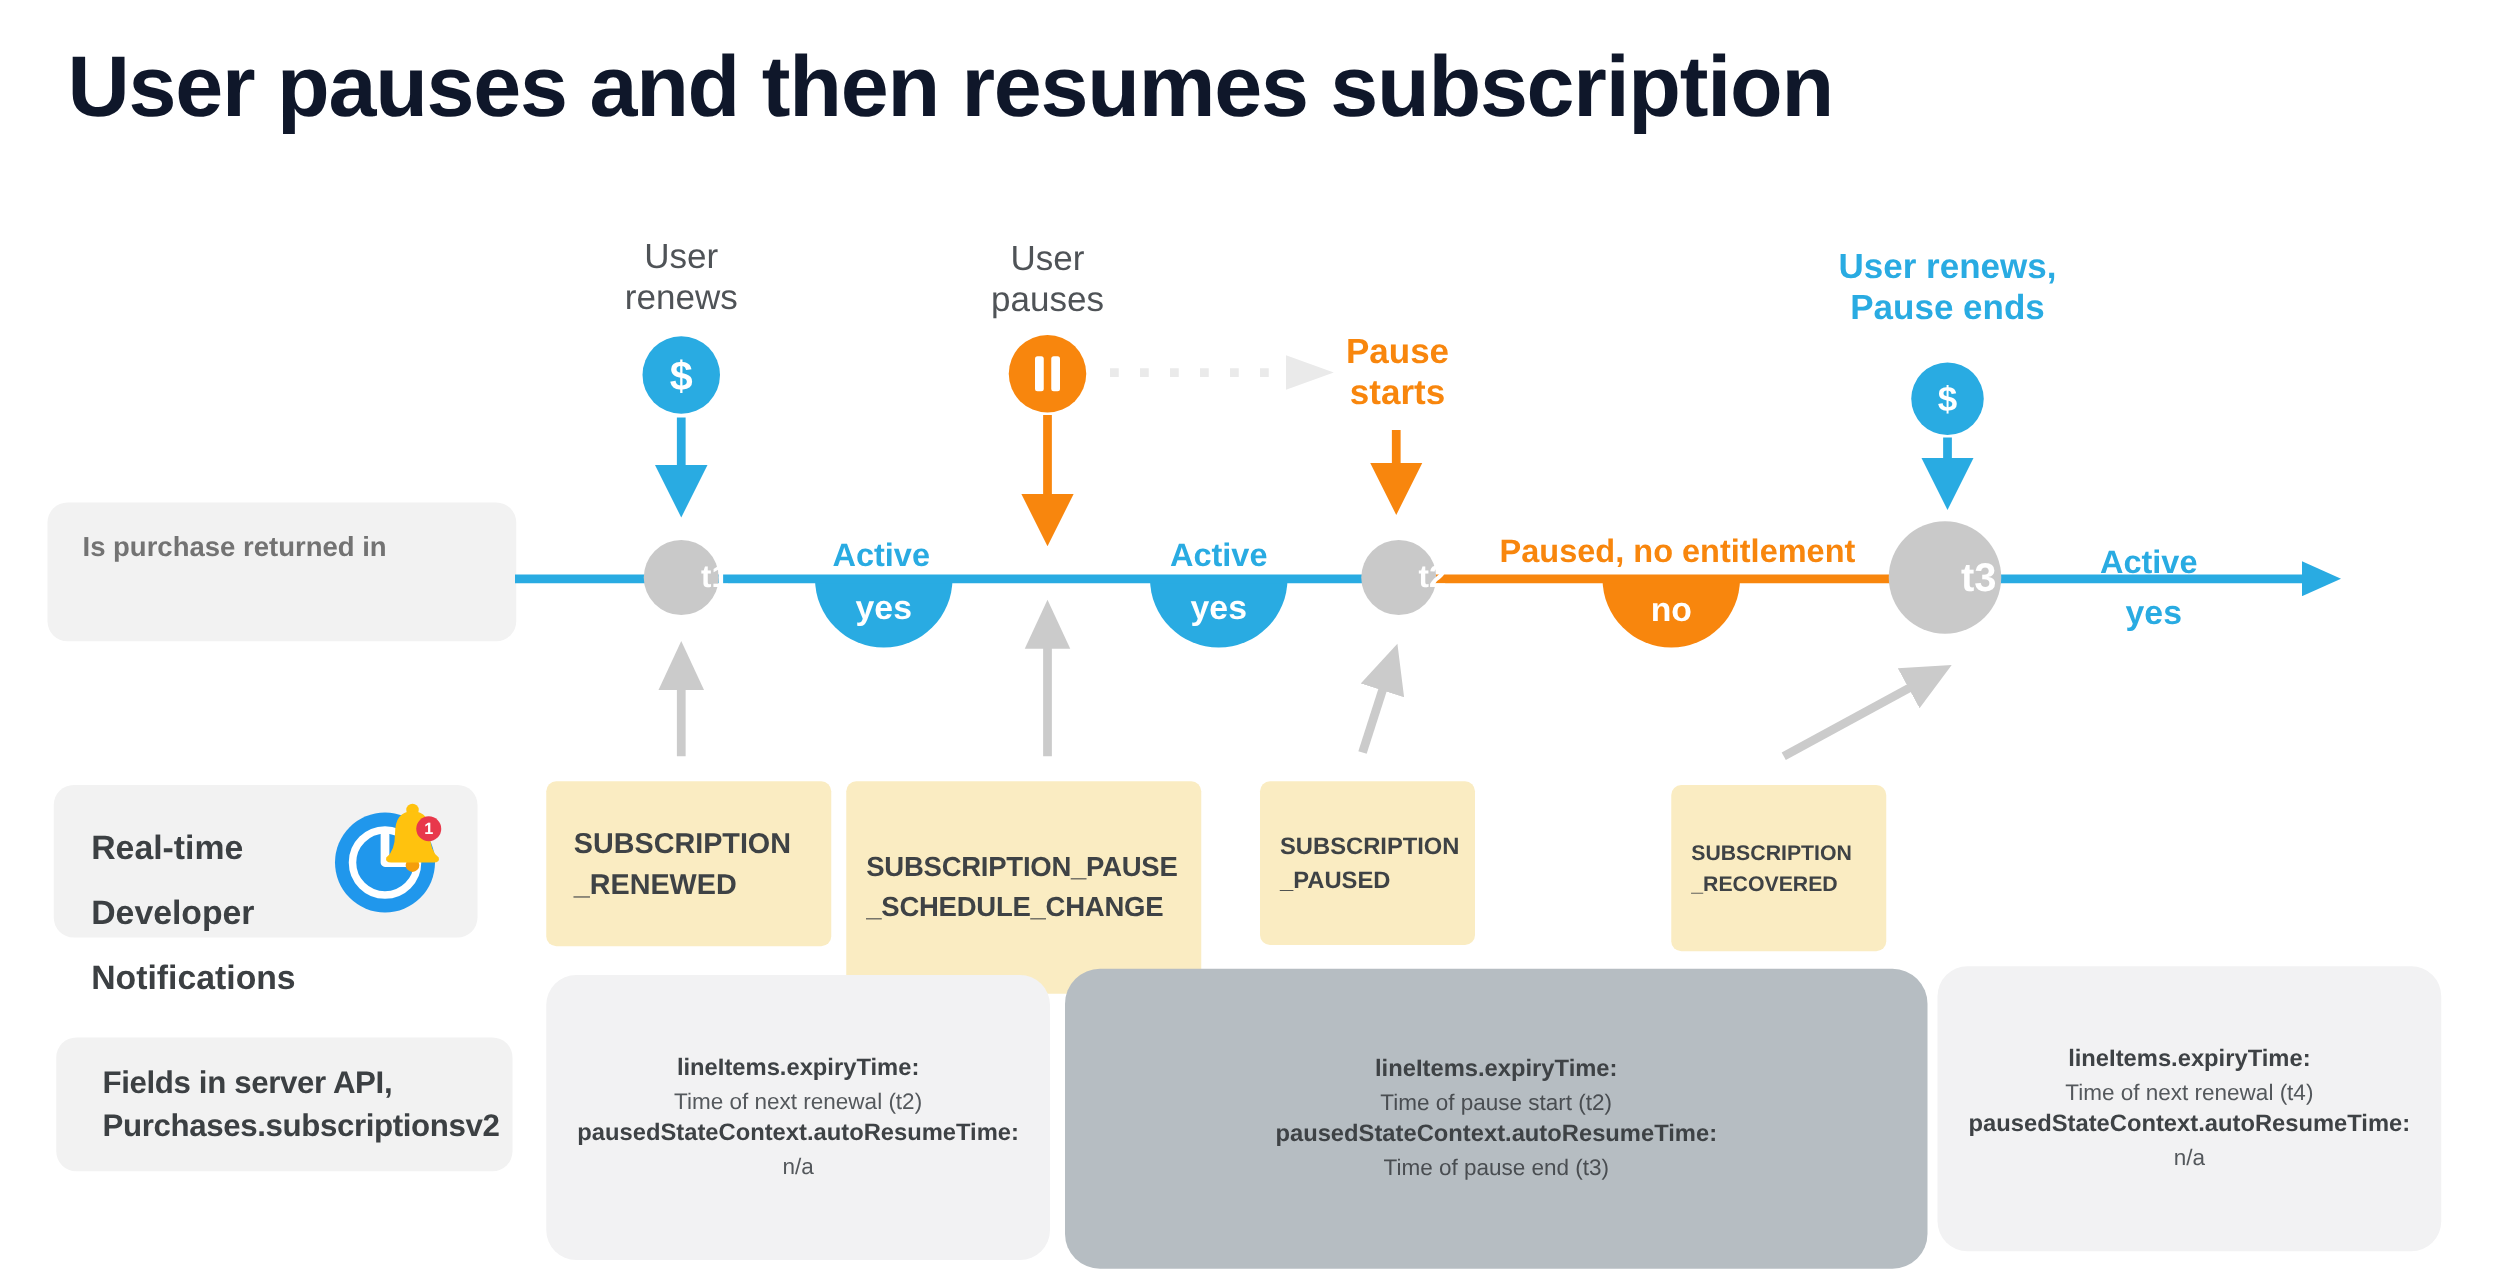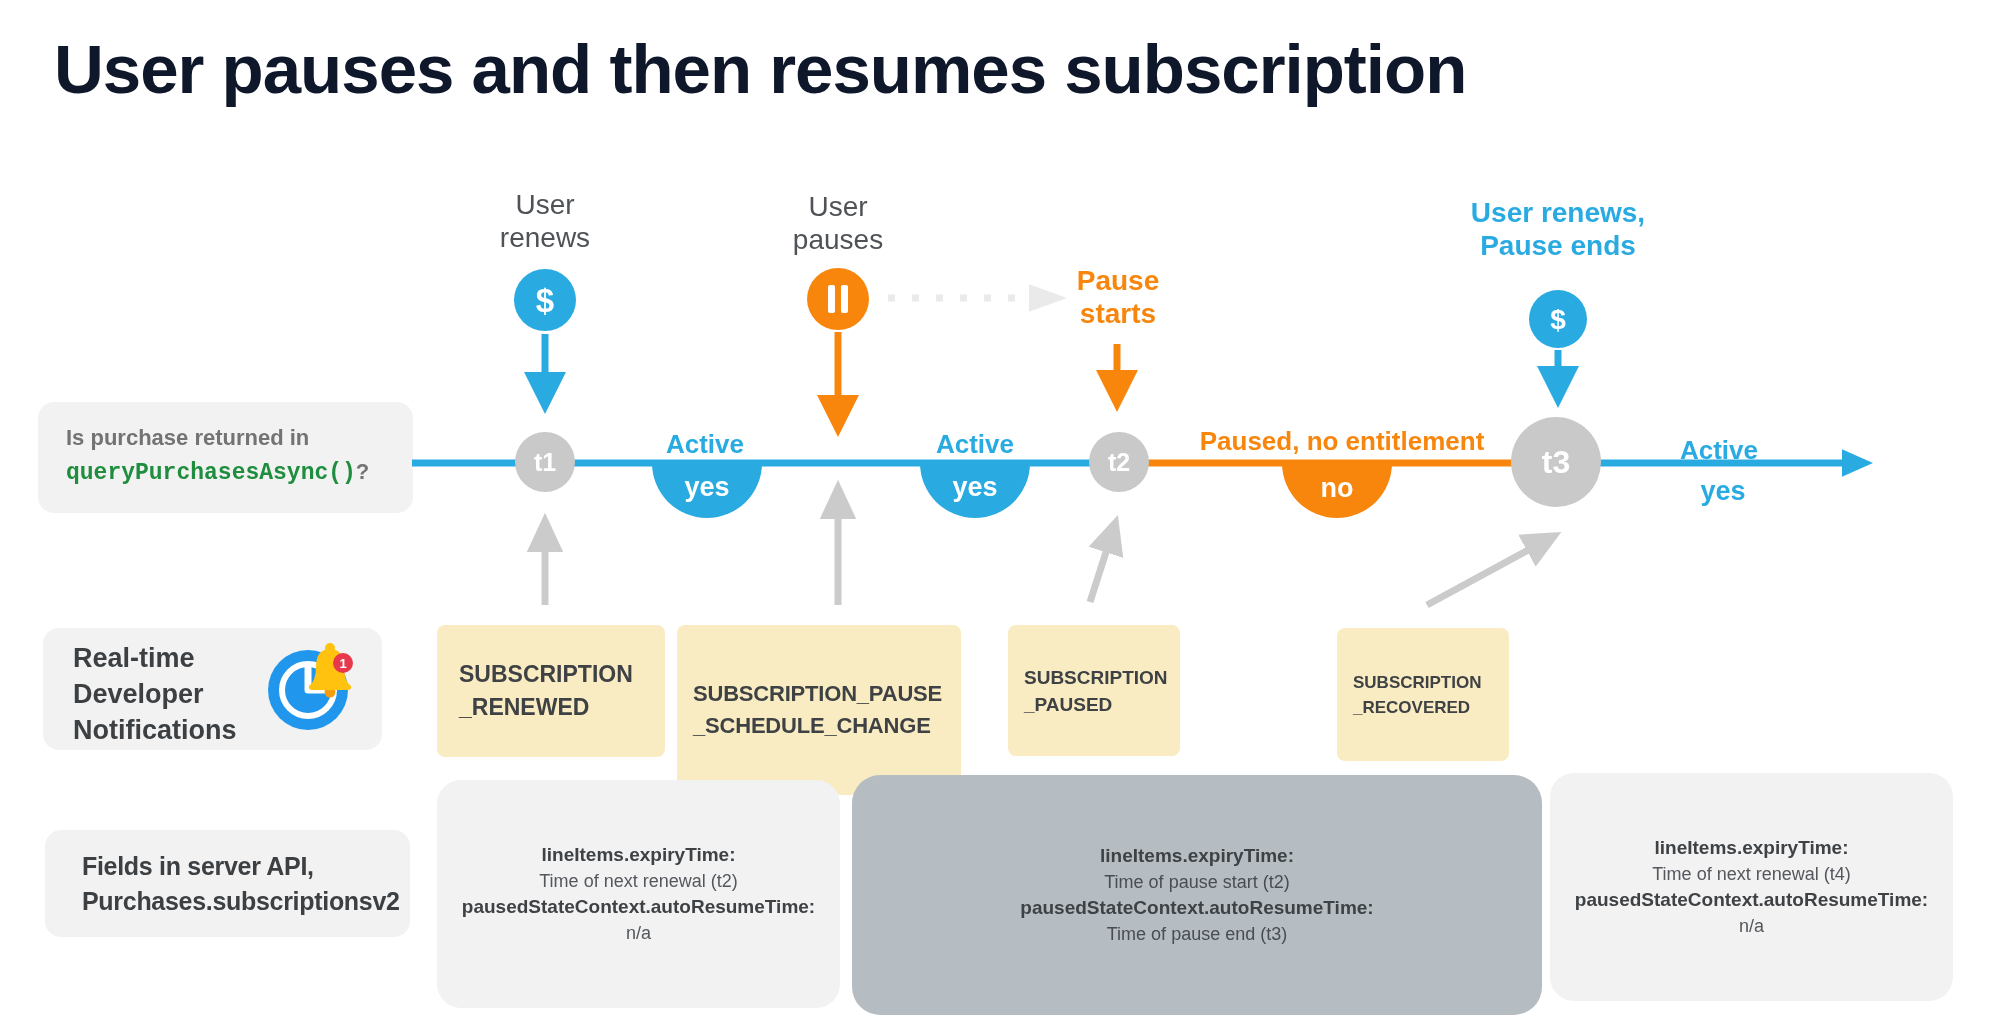"queryPurchasesAsync()?" div { html: <div><span>queryPurchasesAsync()</span><span>?</span></div> -> none }
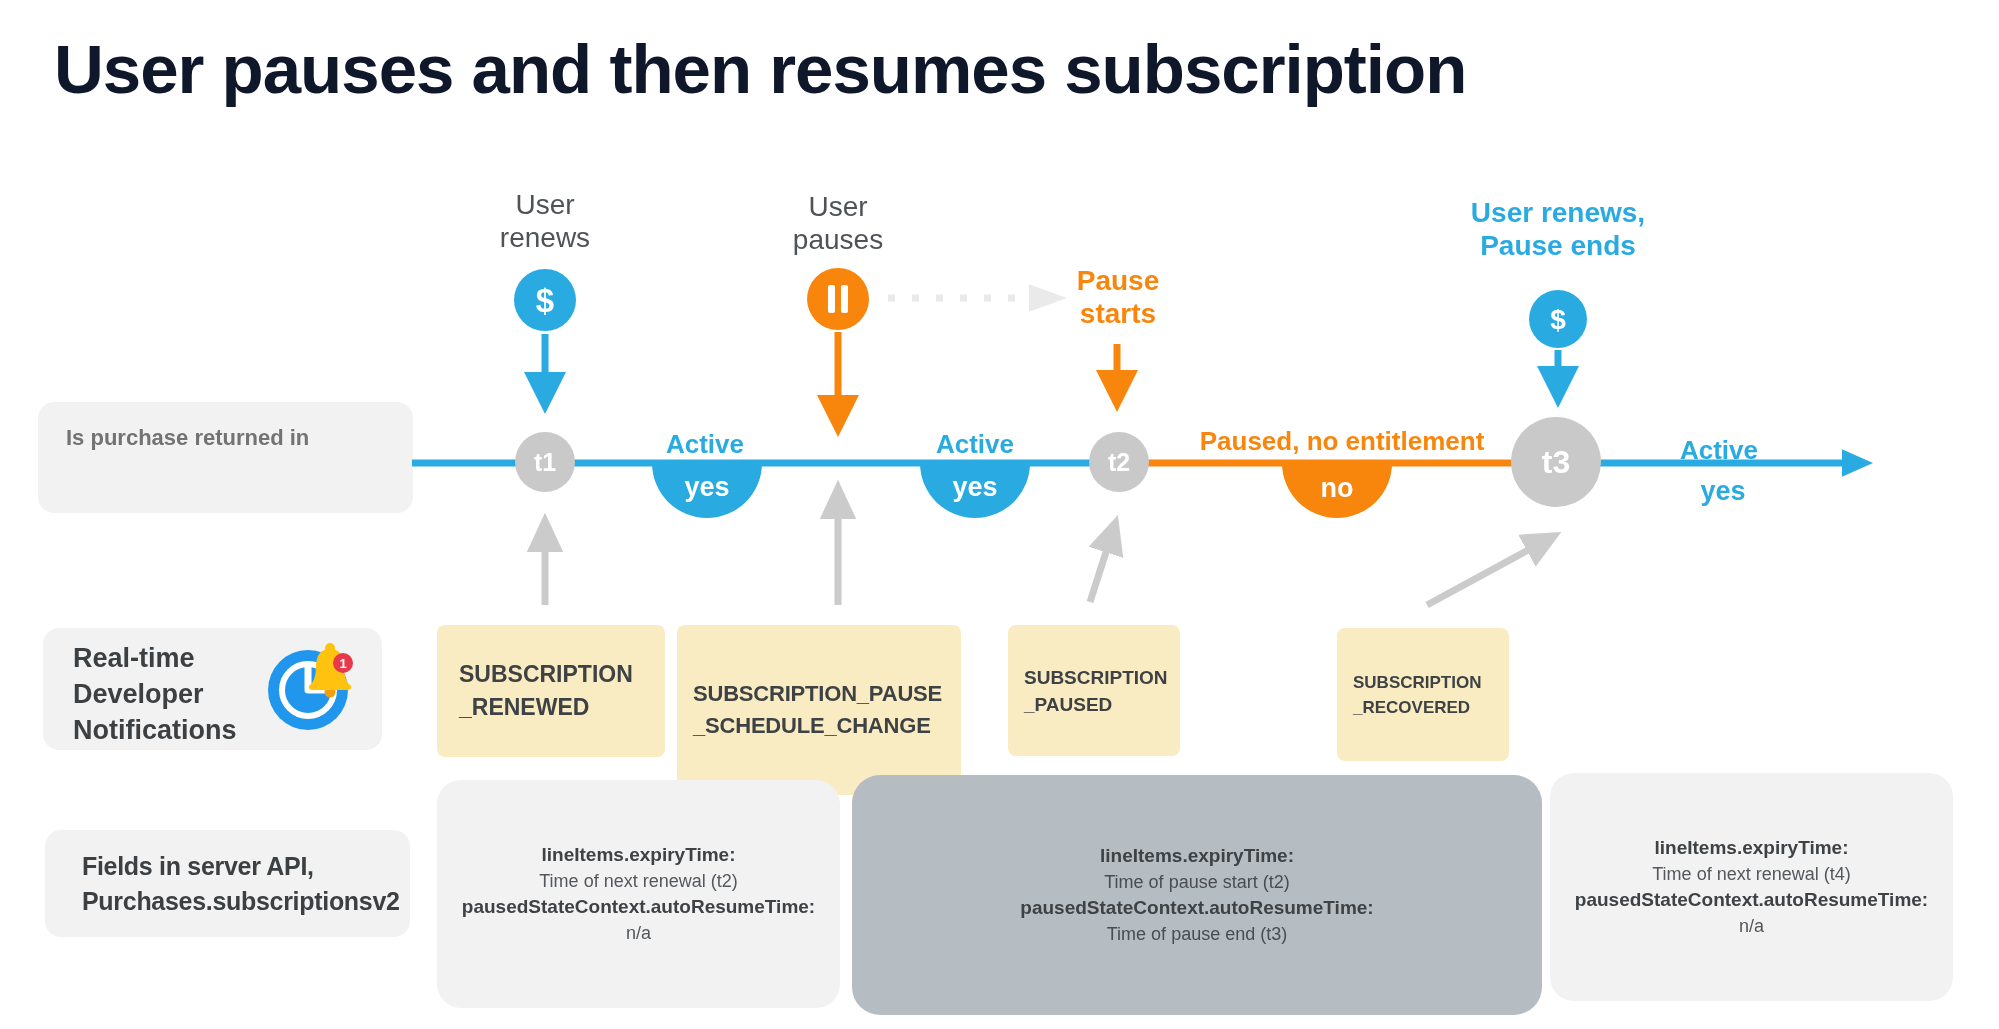"t1" .tmark { margin-left: none -> 27px }
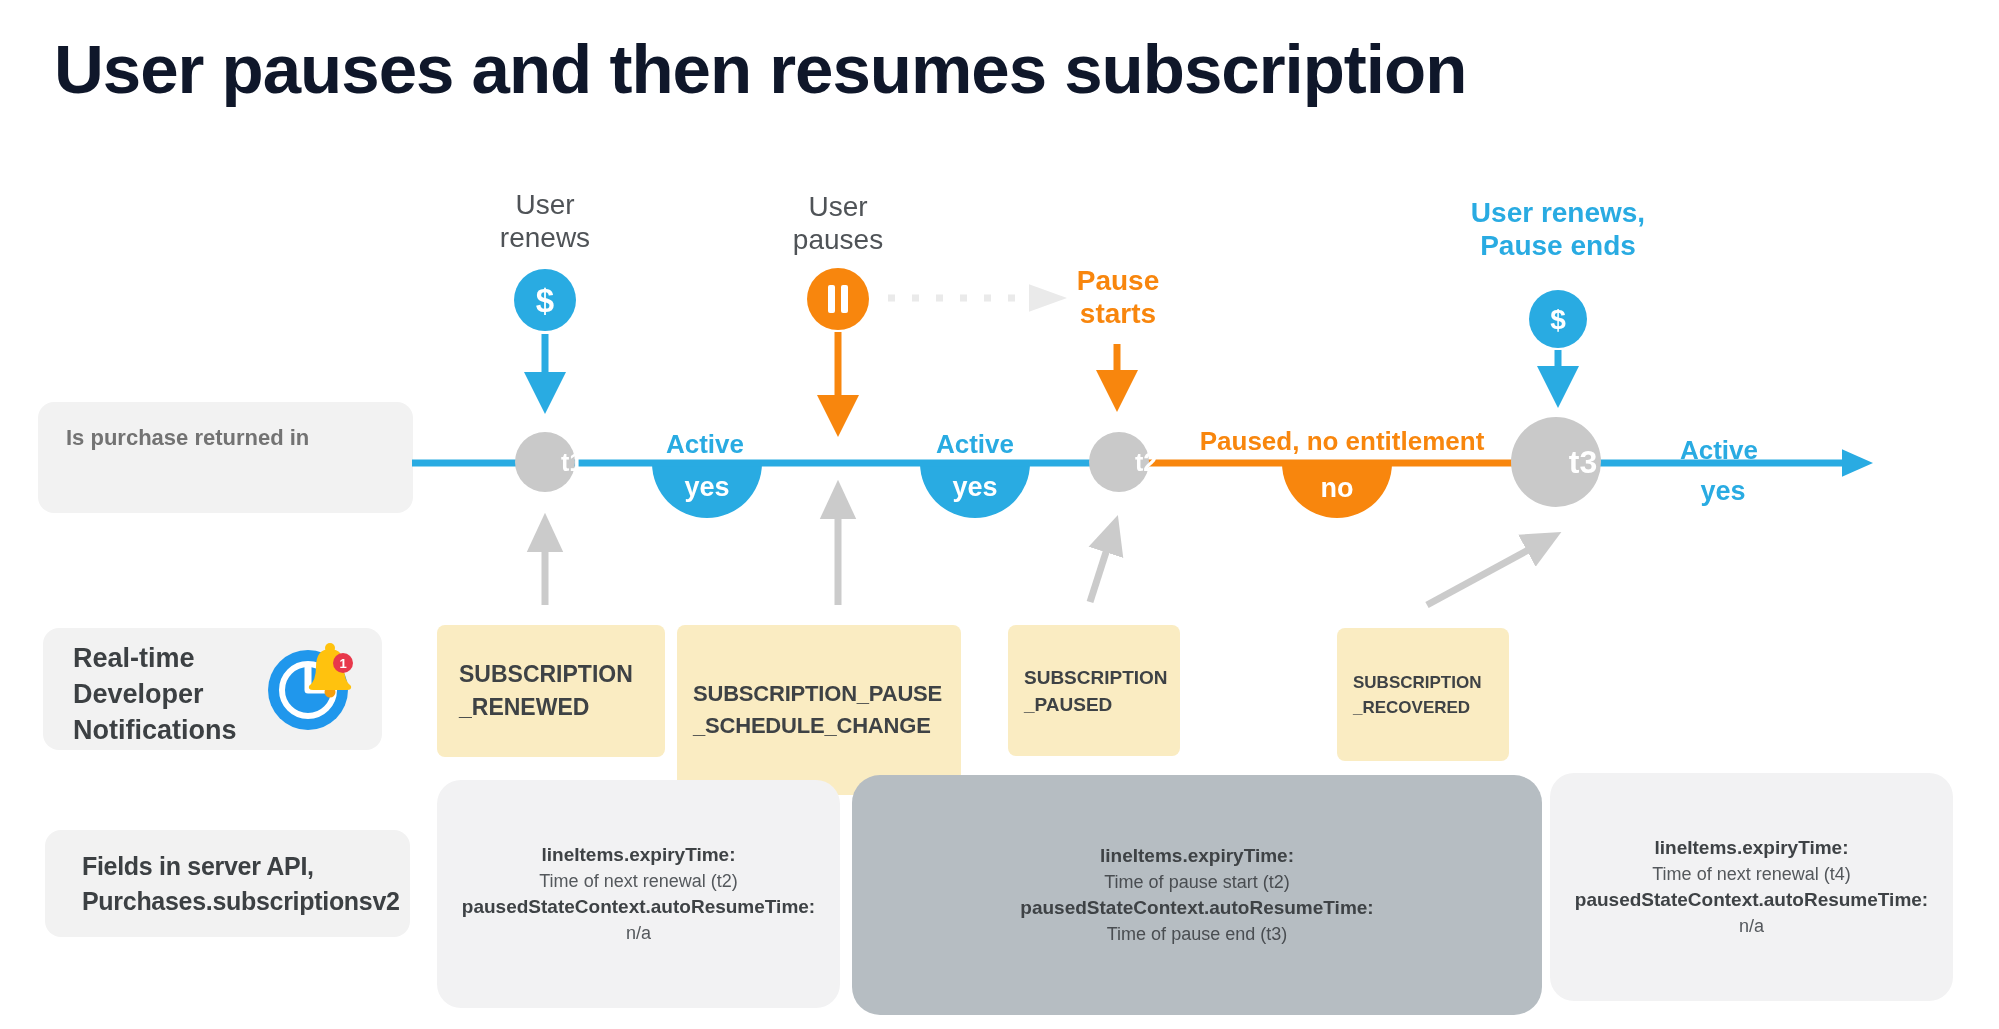"Real-time Developer Notifications" div.abs { line-height: 36px -> 52px; top: 12px -> 24px }
